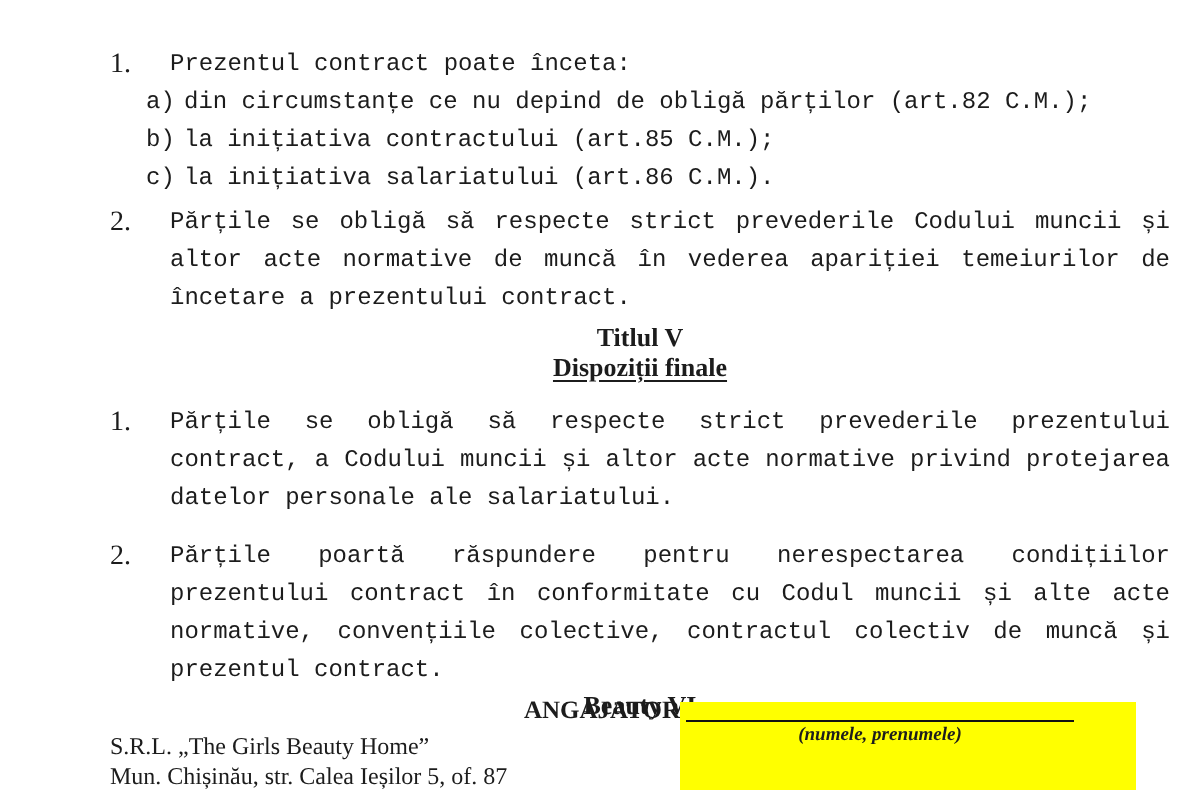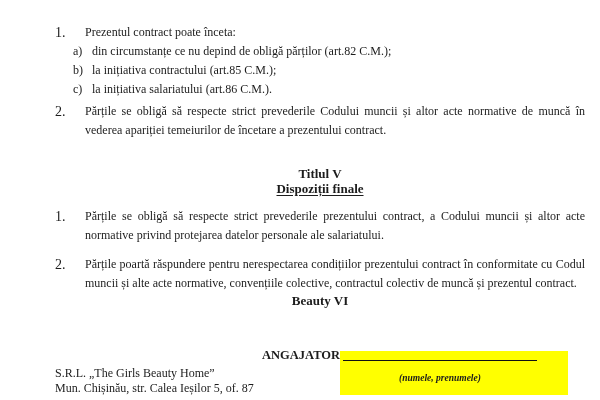"Prezentul contract poate înceta:" .item .body { font-family: none -> Liberation Mono, monospace }
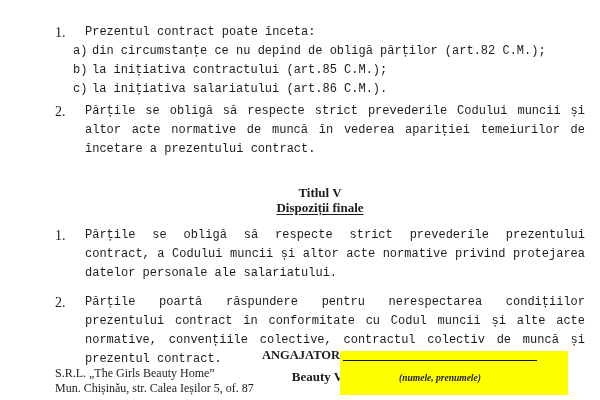"Titlul V" .mt11 { margin-top: 26px -> 2px }
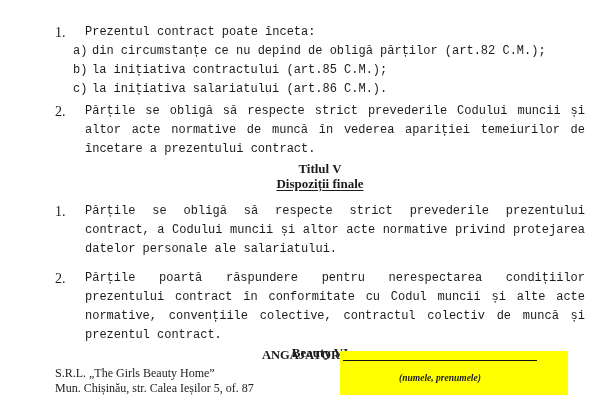"(numele, prenumele)" .sign-caption { margin-top: 12px -> 2px }
